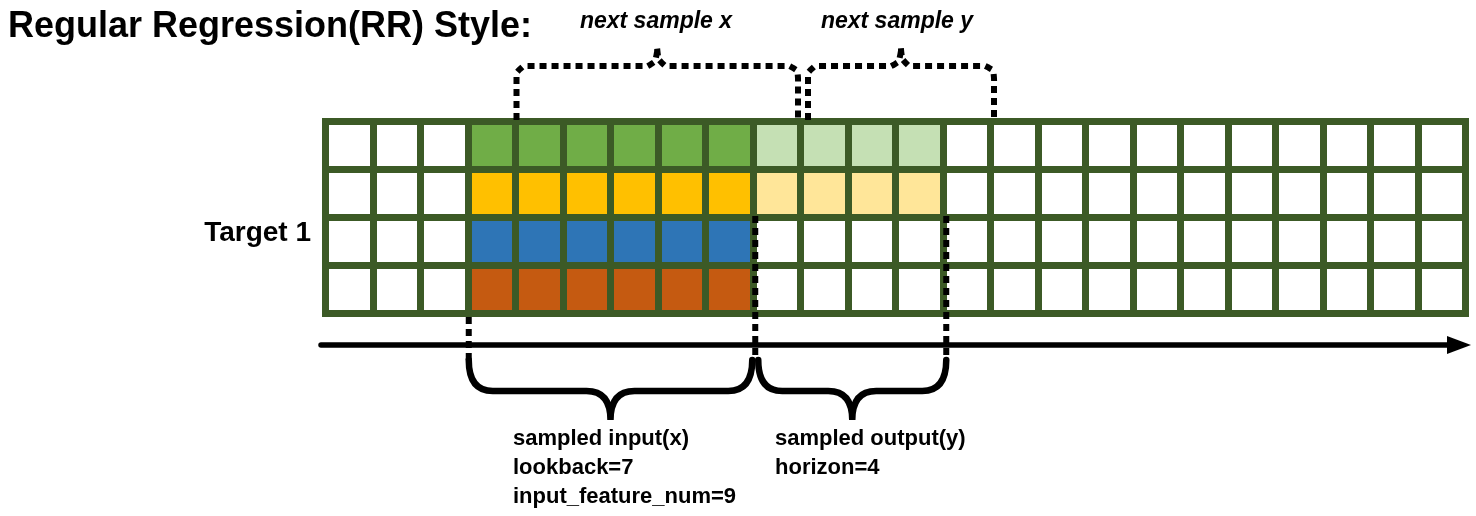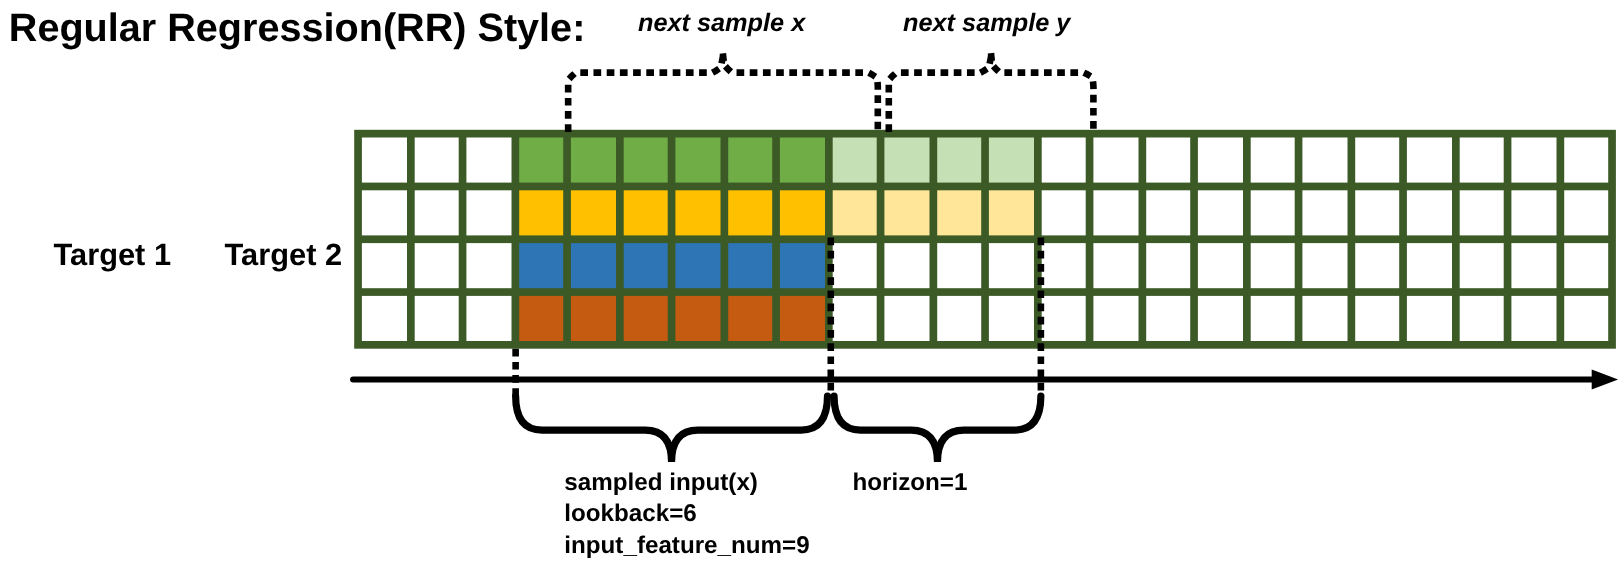"Target 2" div.row-label { html: <div>Target 2</div> -> none }
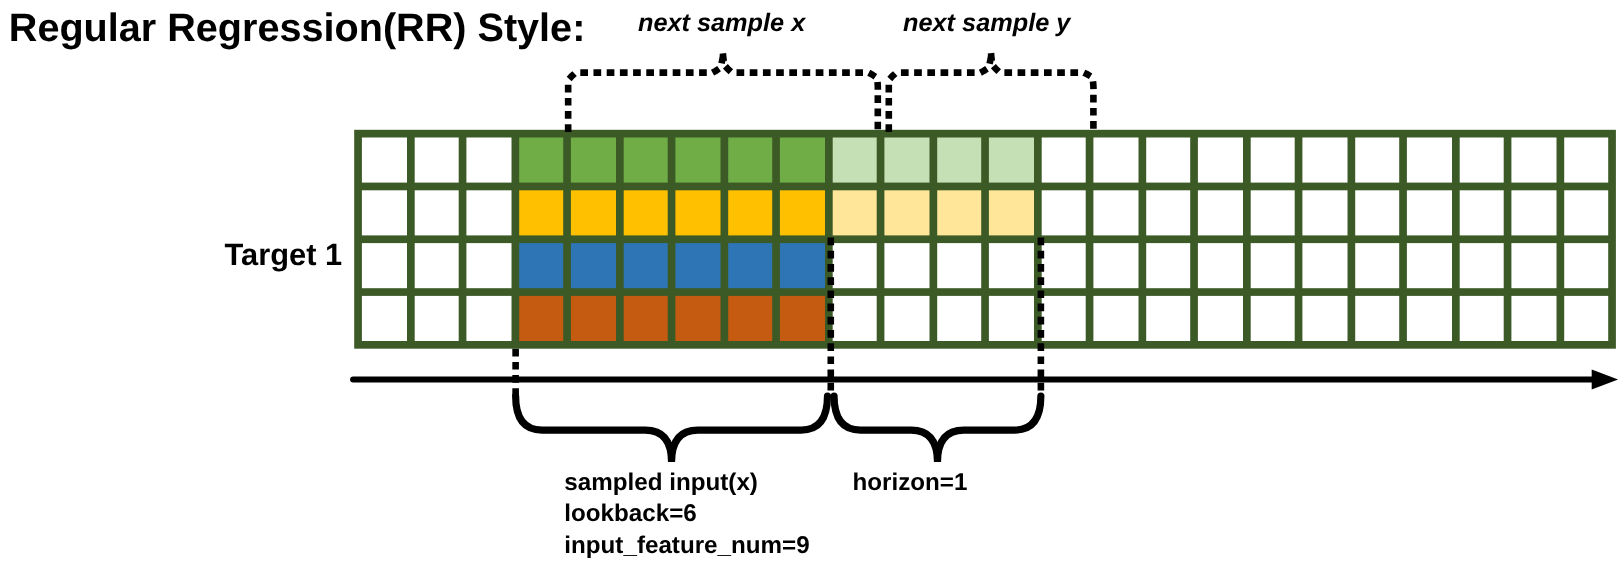"sampled output(y)" div { html: none -> <div>sampled output(y)</div> }
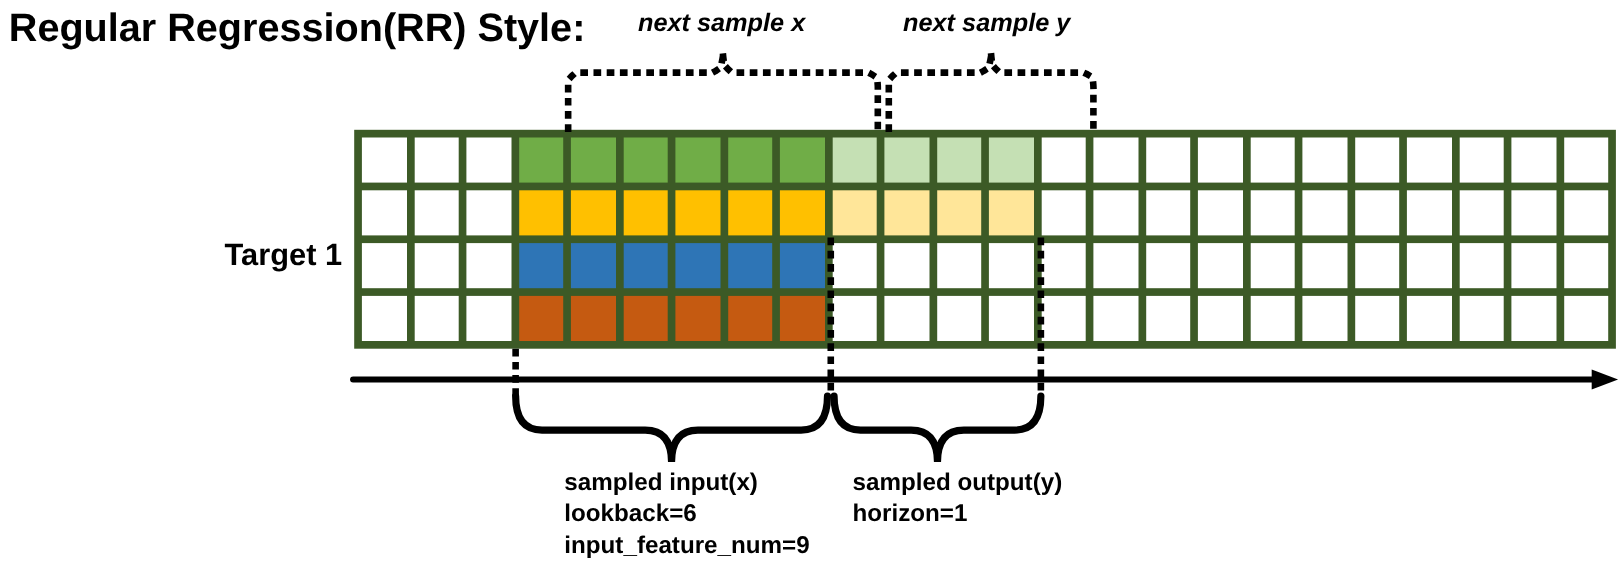"lookback=6" div { text: 6 -> 7 }
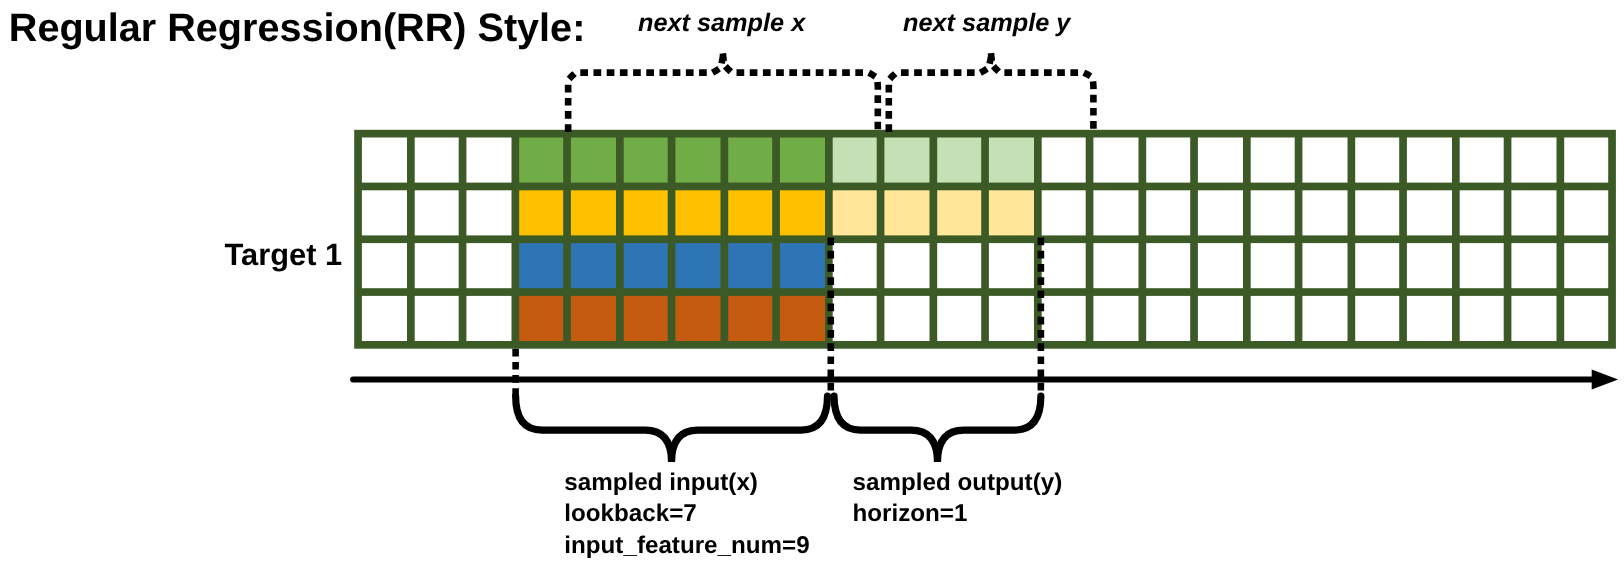"horizon=1" div { text: 1 -> 4 }
